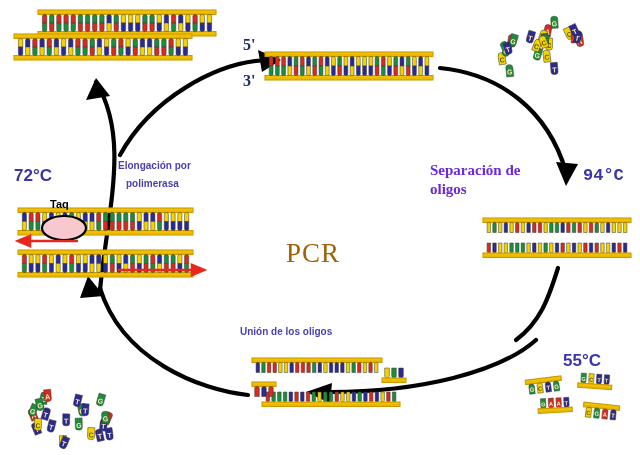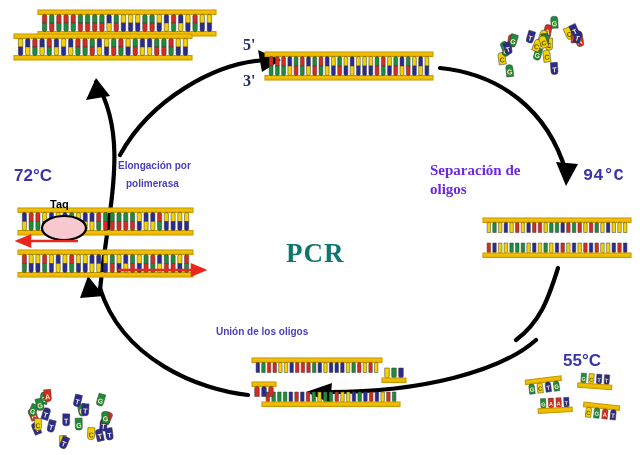"PCR" .pcr-title { color: #0f766e -> #a16207; font-weight: bold -> normal }
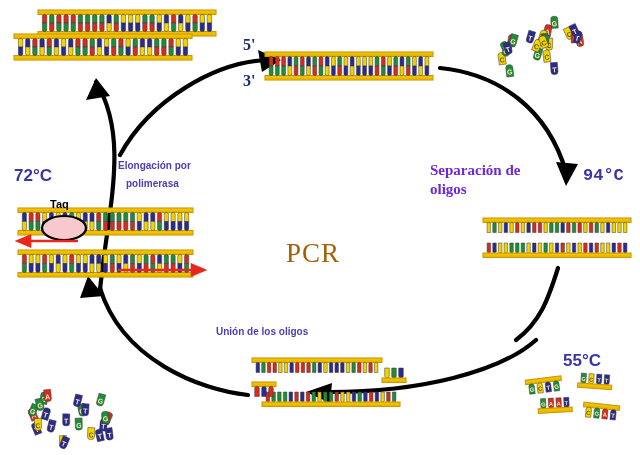"Unión de los oligos" div.lbl { left: 216px -> 240px }
